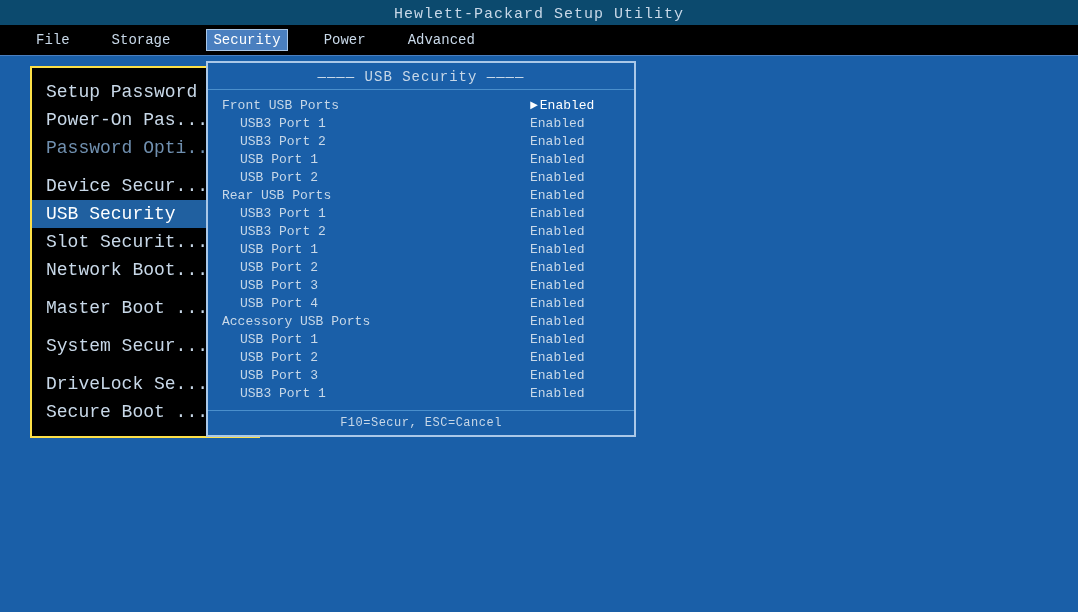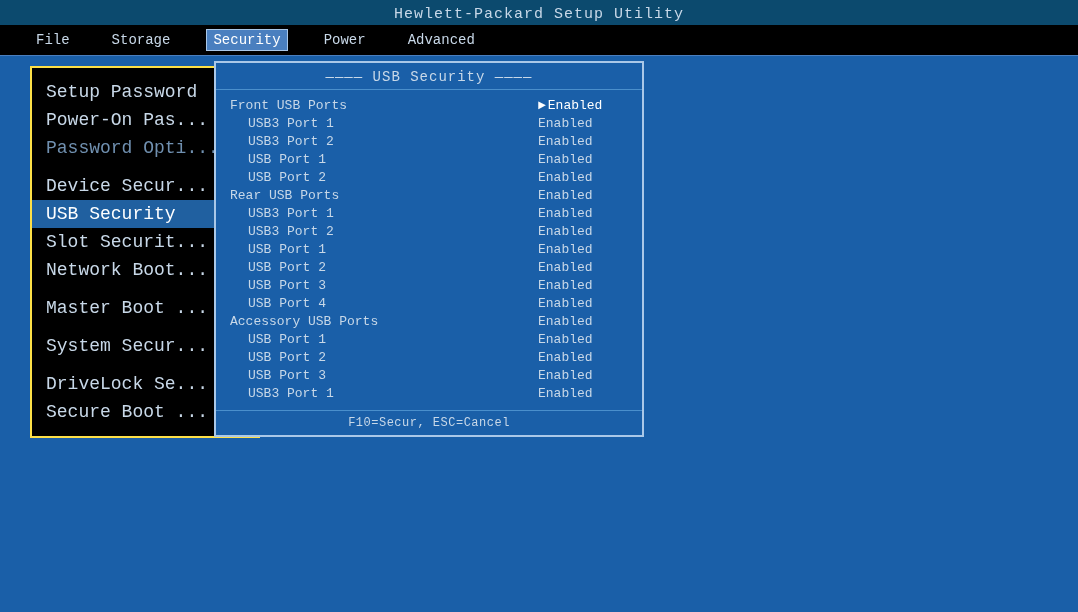"―――― USB Security ――――" #usb-dialog { left: 184px -> 176px }
